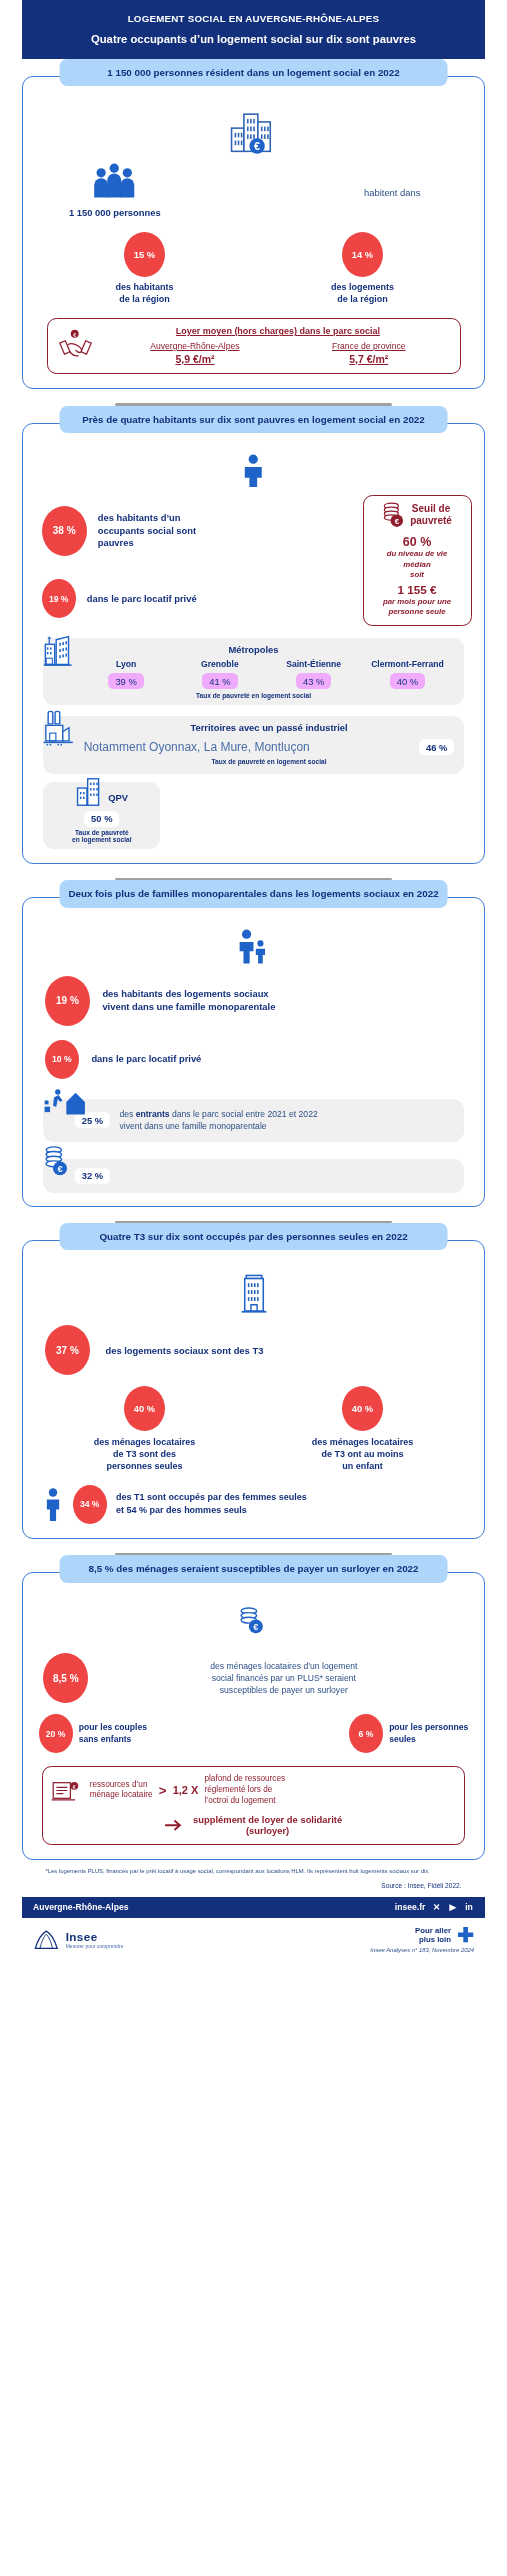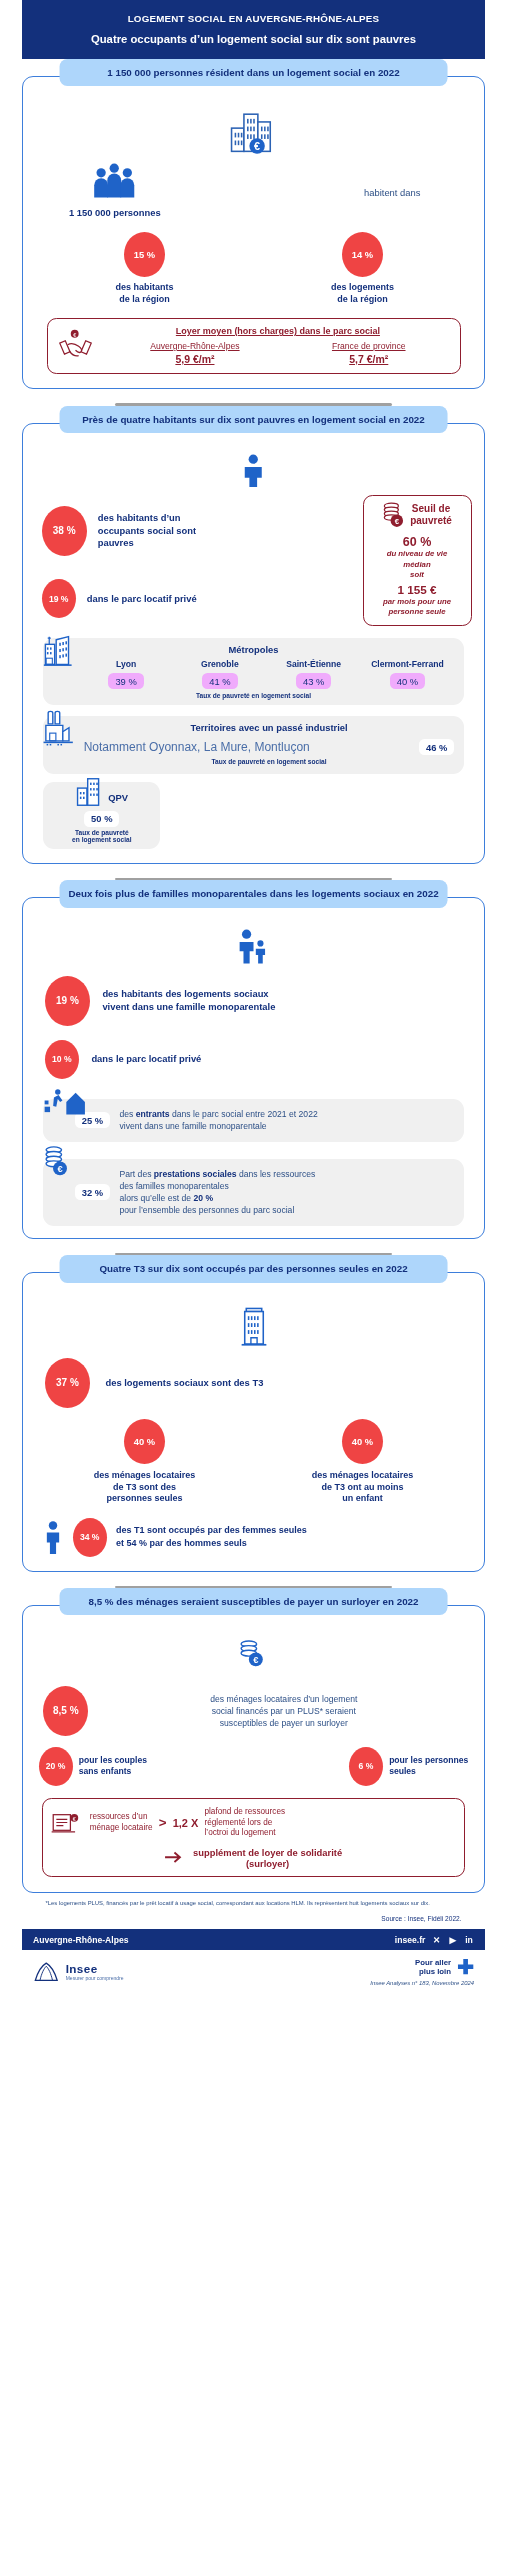"Part des prestations sociales dans" div.txt { html: <div><span>Part des </span><b>prestations sociales</b><span> dans les ressources des familles monoparentales alors qu’elle est de </span><b>20 %</b><span> pour l’ensemble des personnes du parc social</span></div> -> none }
